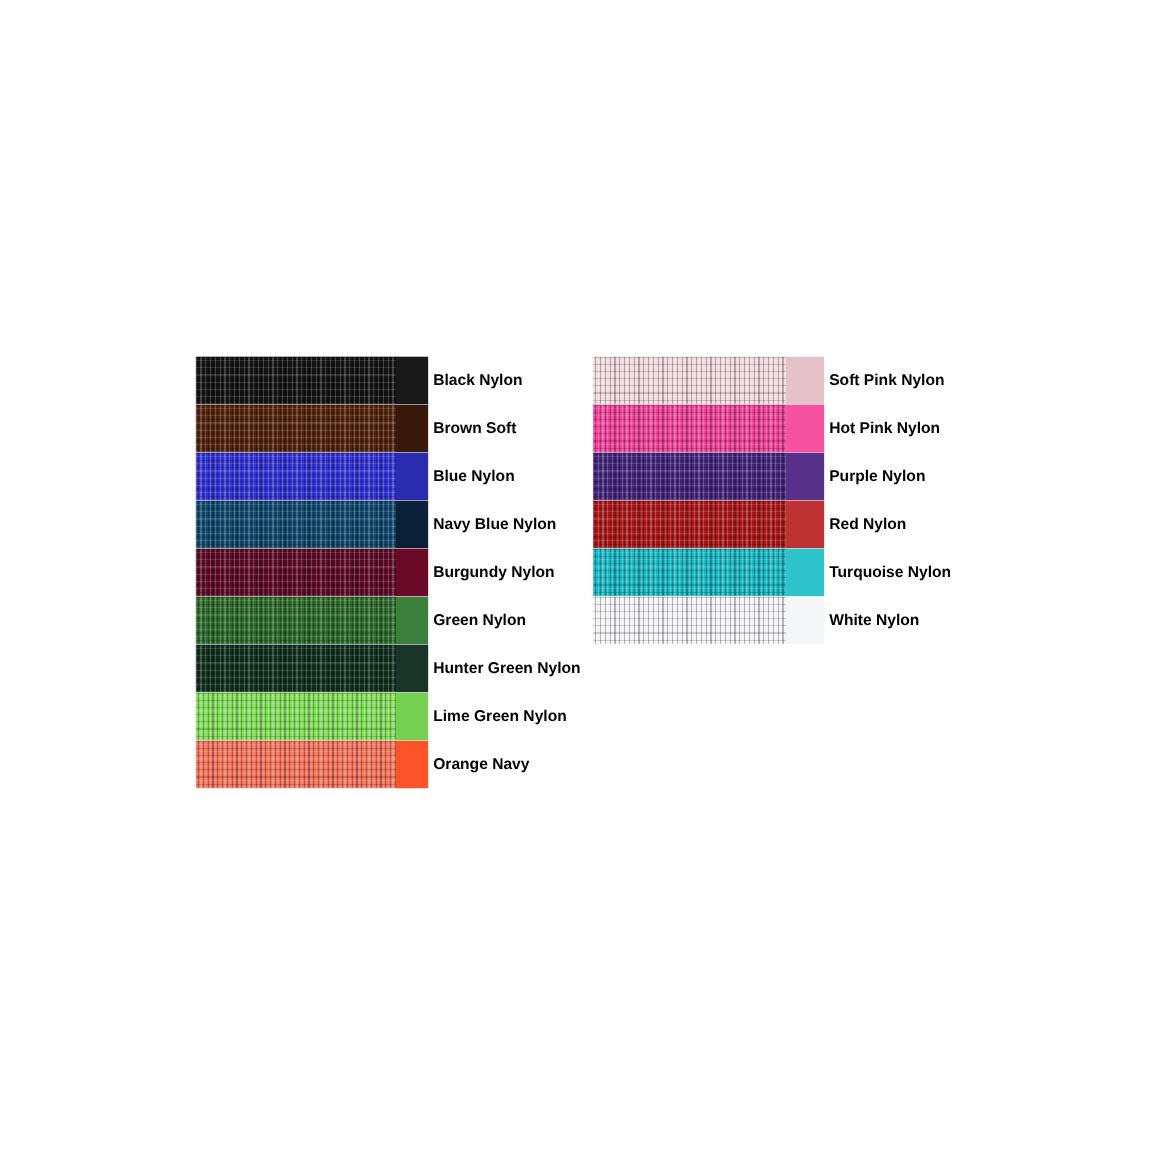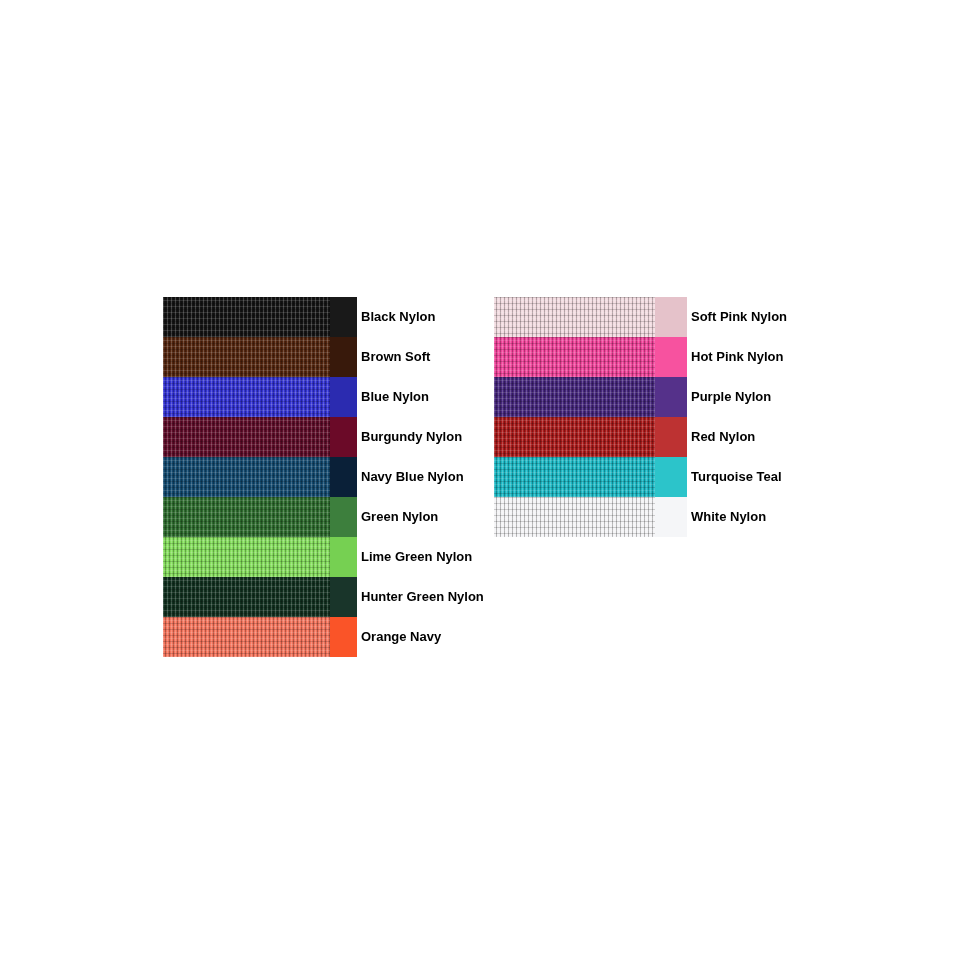"Burgundy Nylon" div.swatch-row { order: before "Navy Blue Nylon" -> after "Navy Blue Nylon" }
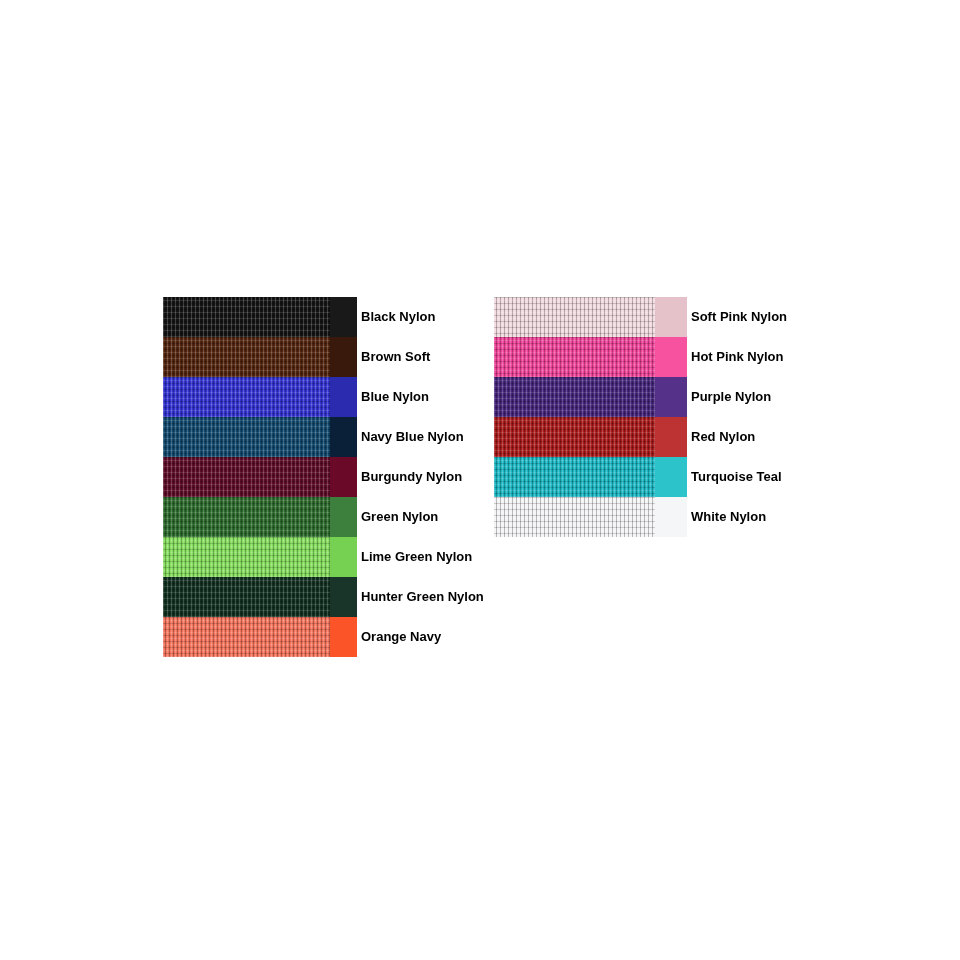"Turquoise Teal" div.swatch-label { text: Teal -> Nylon }
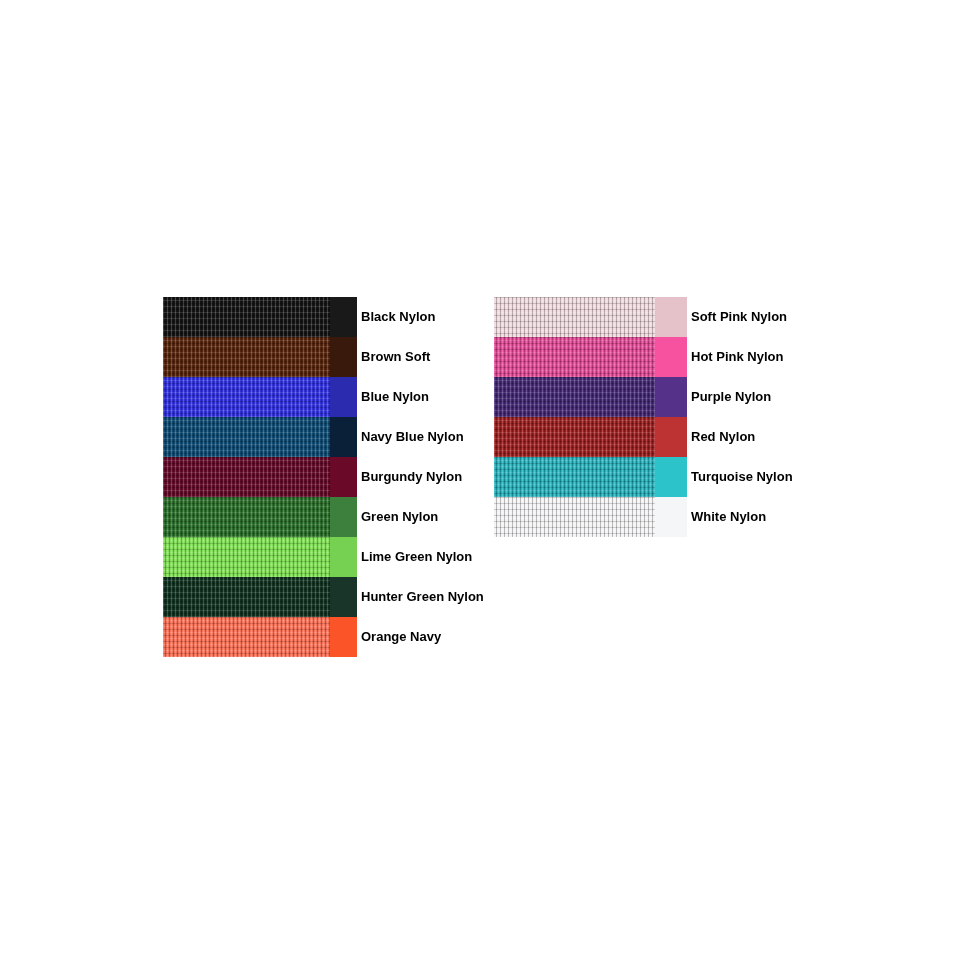"Lime Green Nylon" div.swatch-row { order: before "Hunter Green Nylon" -> after "Hunter Green Nylon" }
